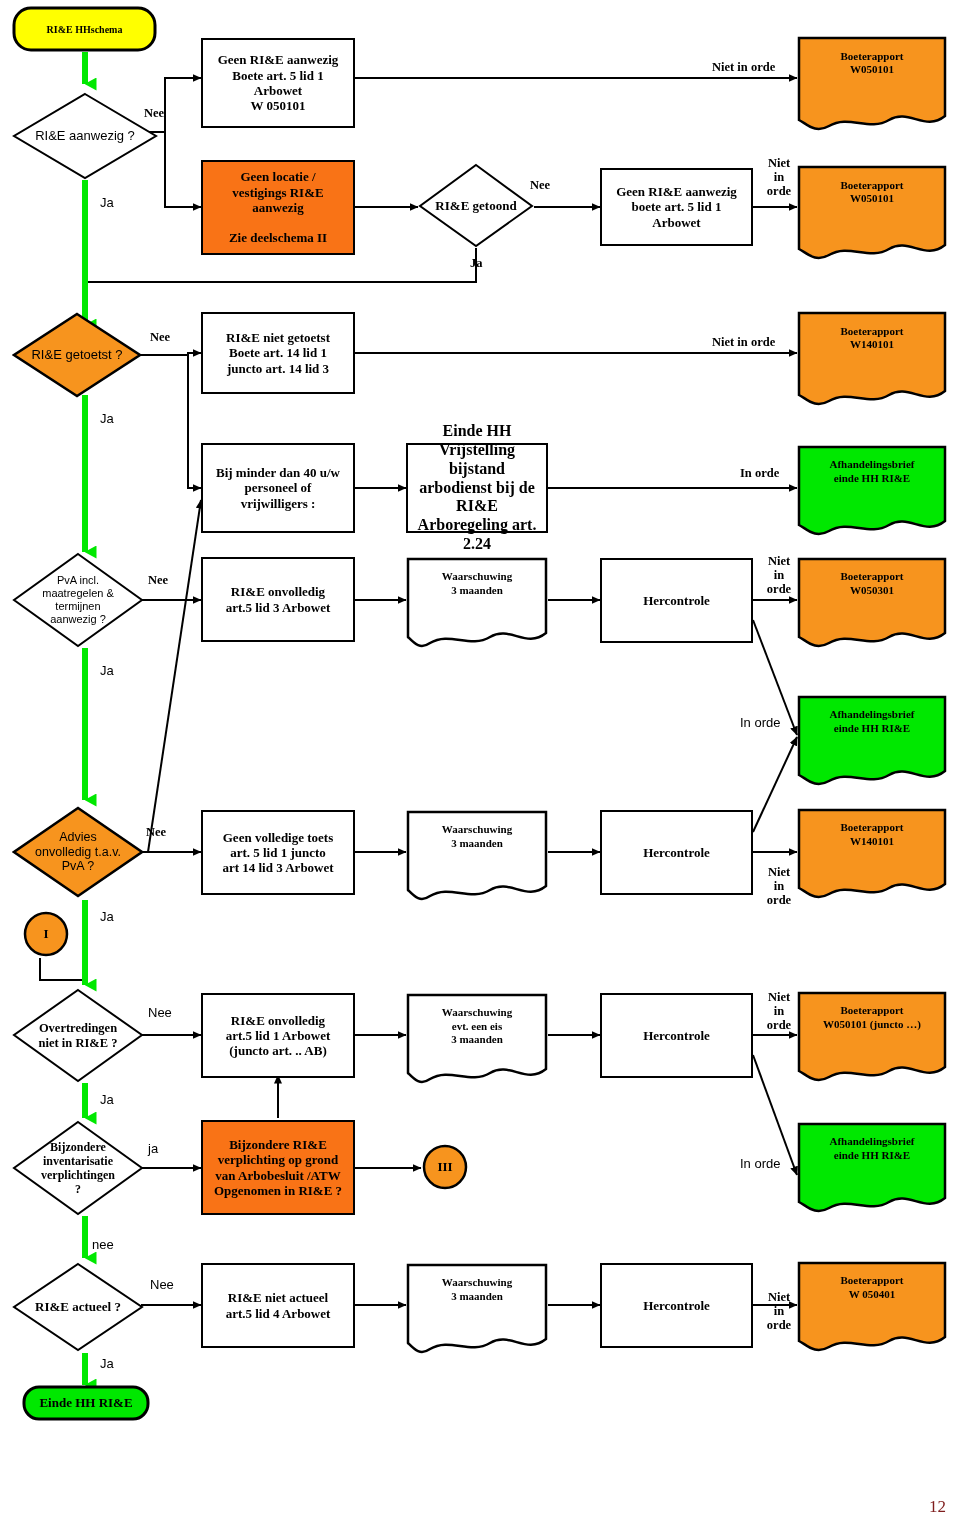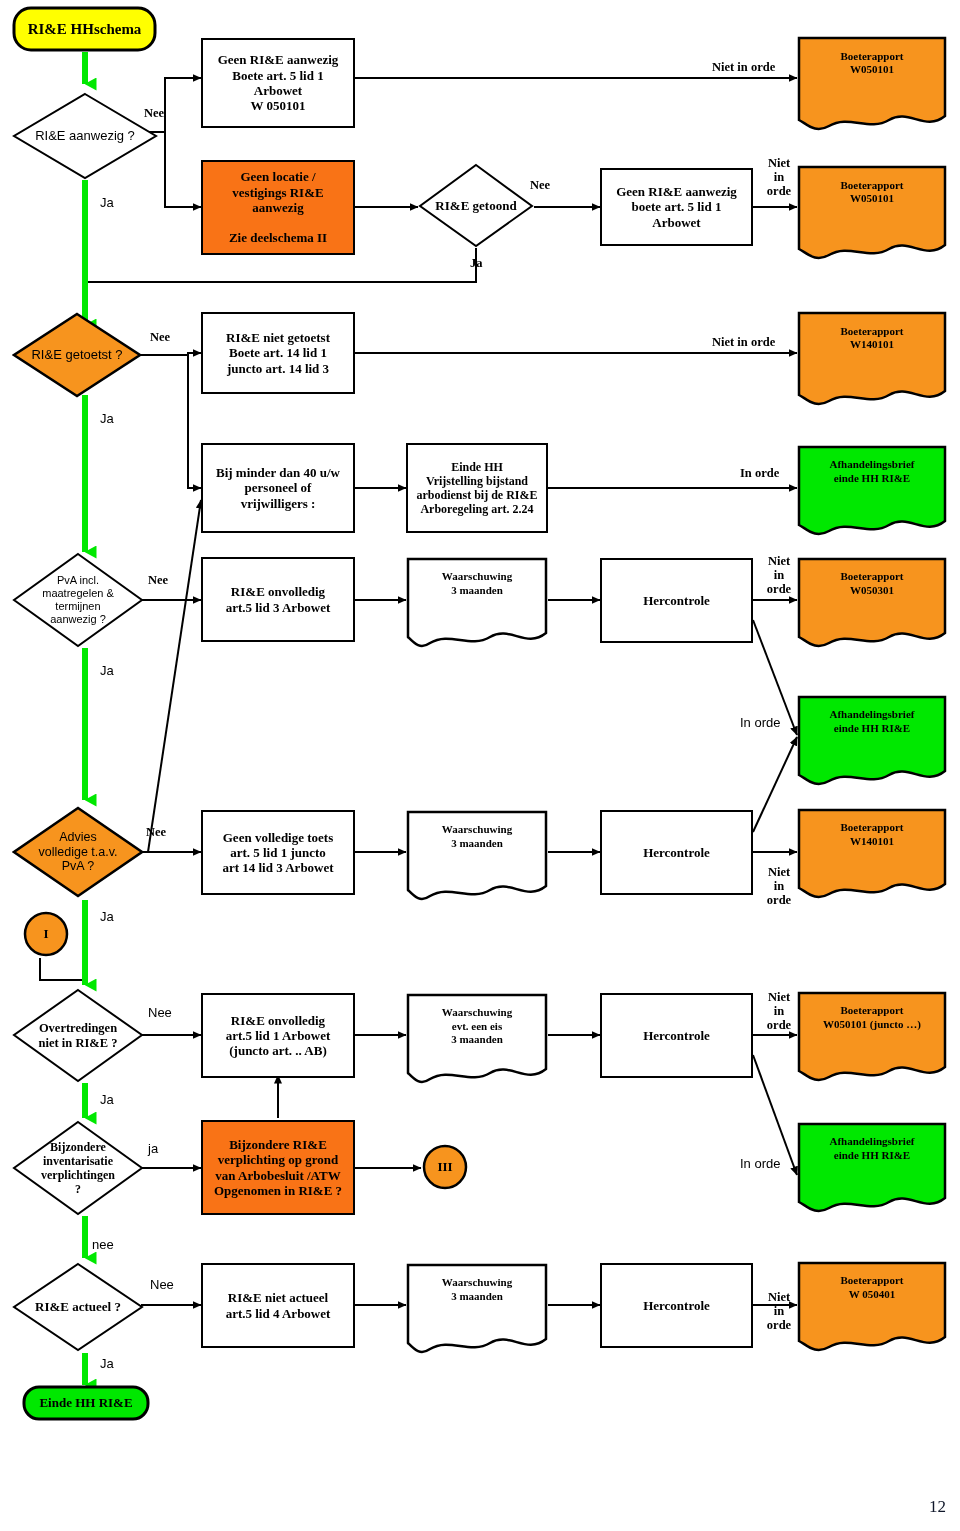"RI&E HHschema" .term > .lbl { font-size: 15px -> 10px }
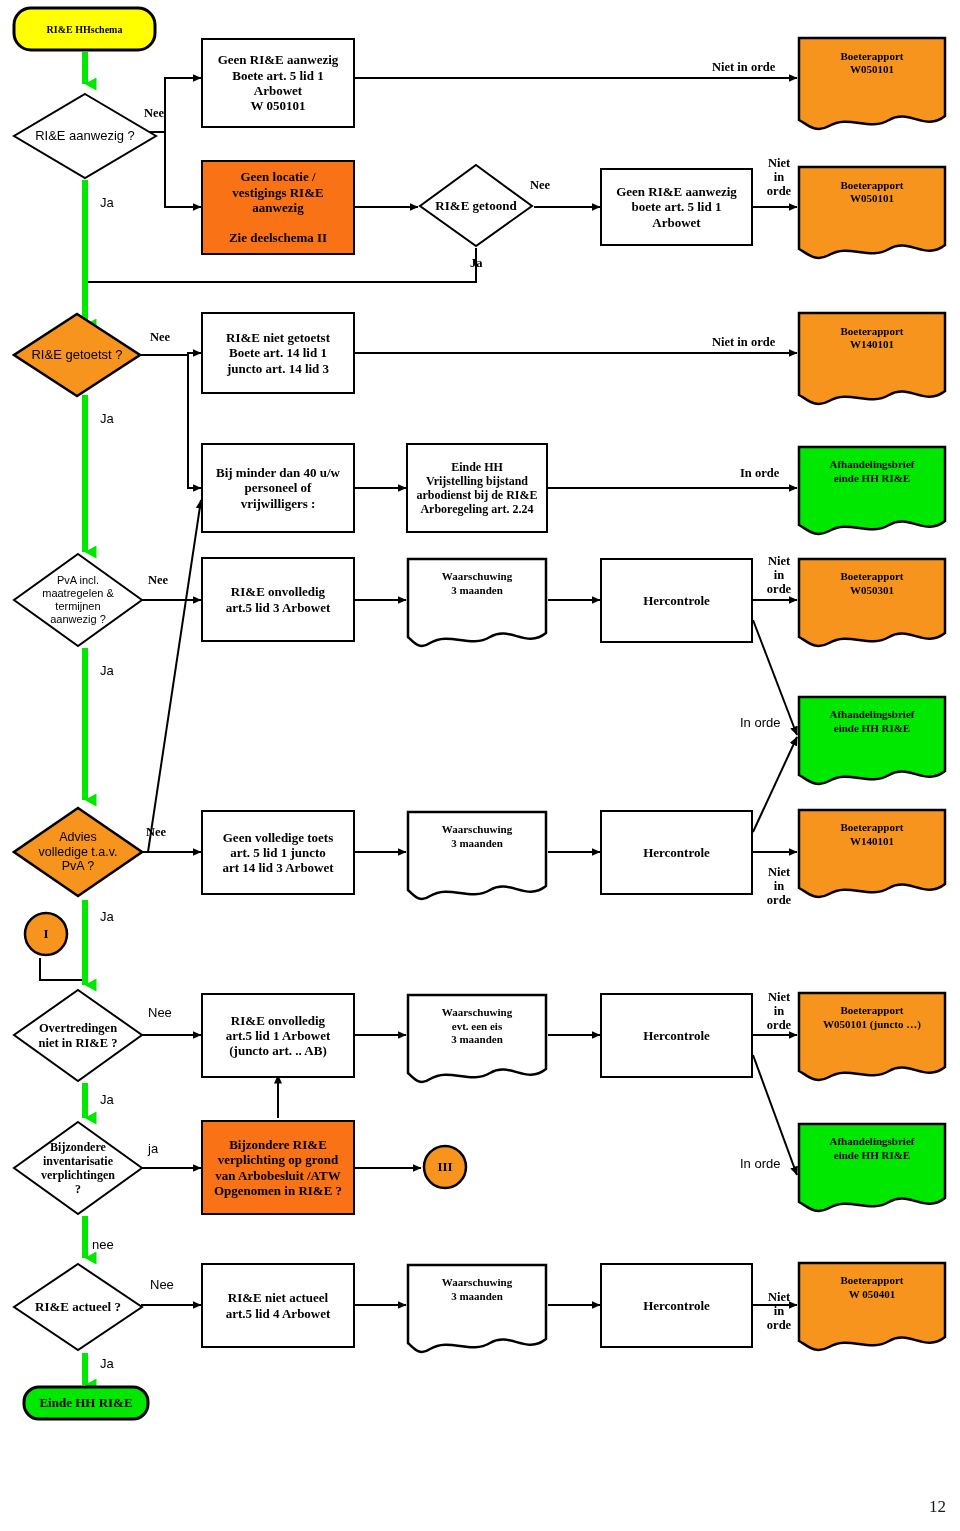"Einde HH" div.node { font-size: 12px -> 16px }
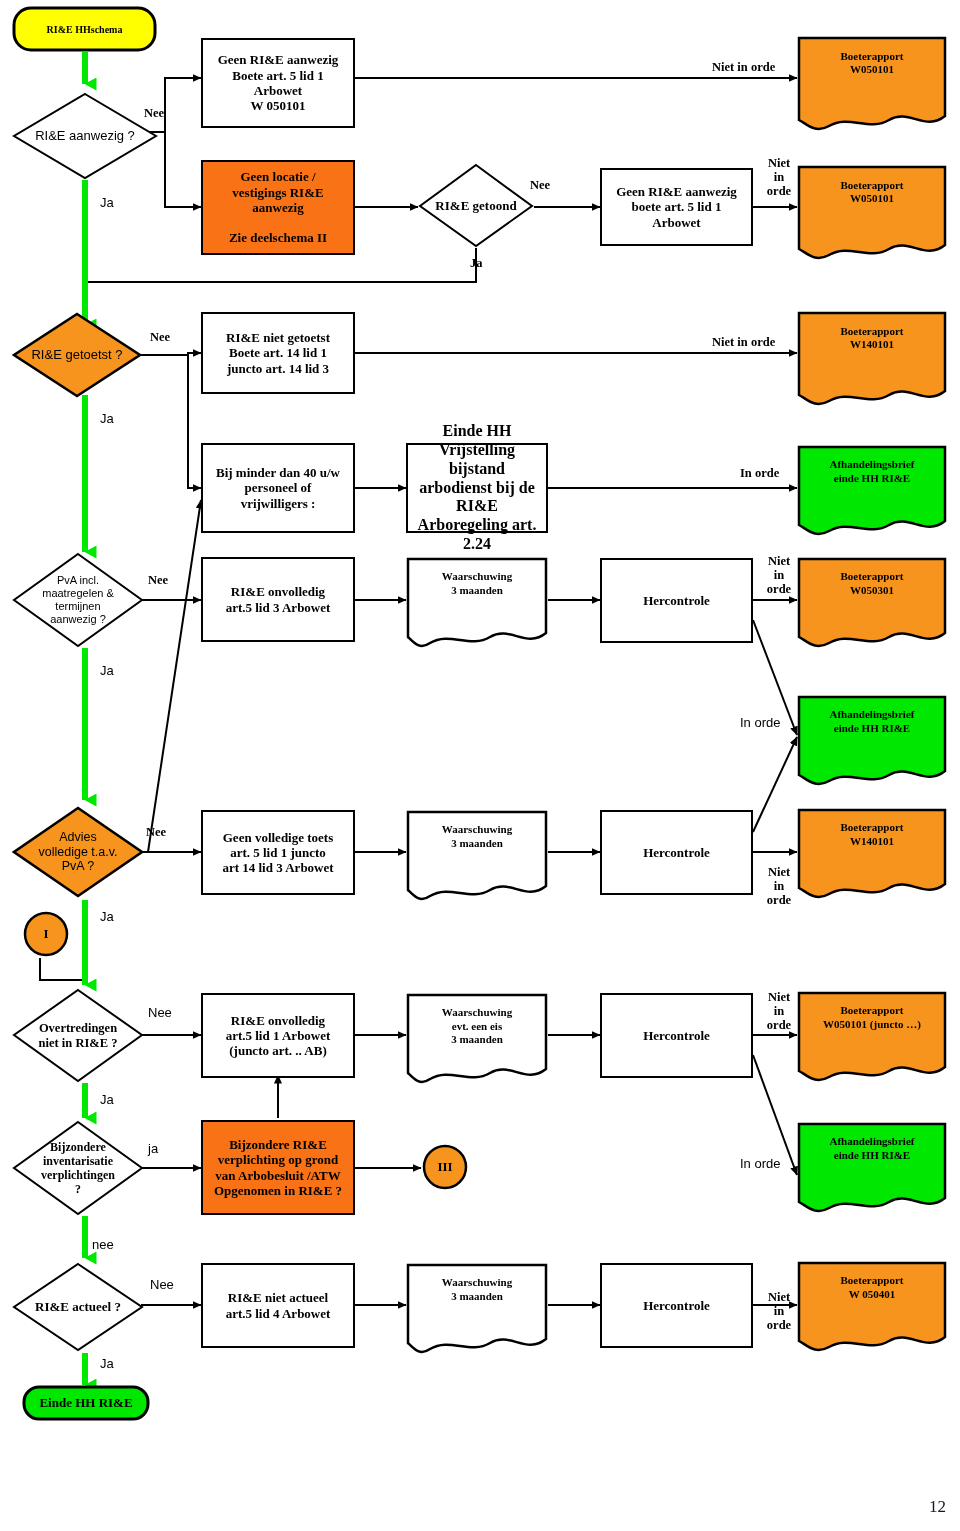"Advies" span.lbl { text: volledige -> onvolledig }
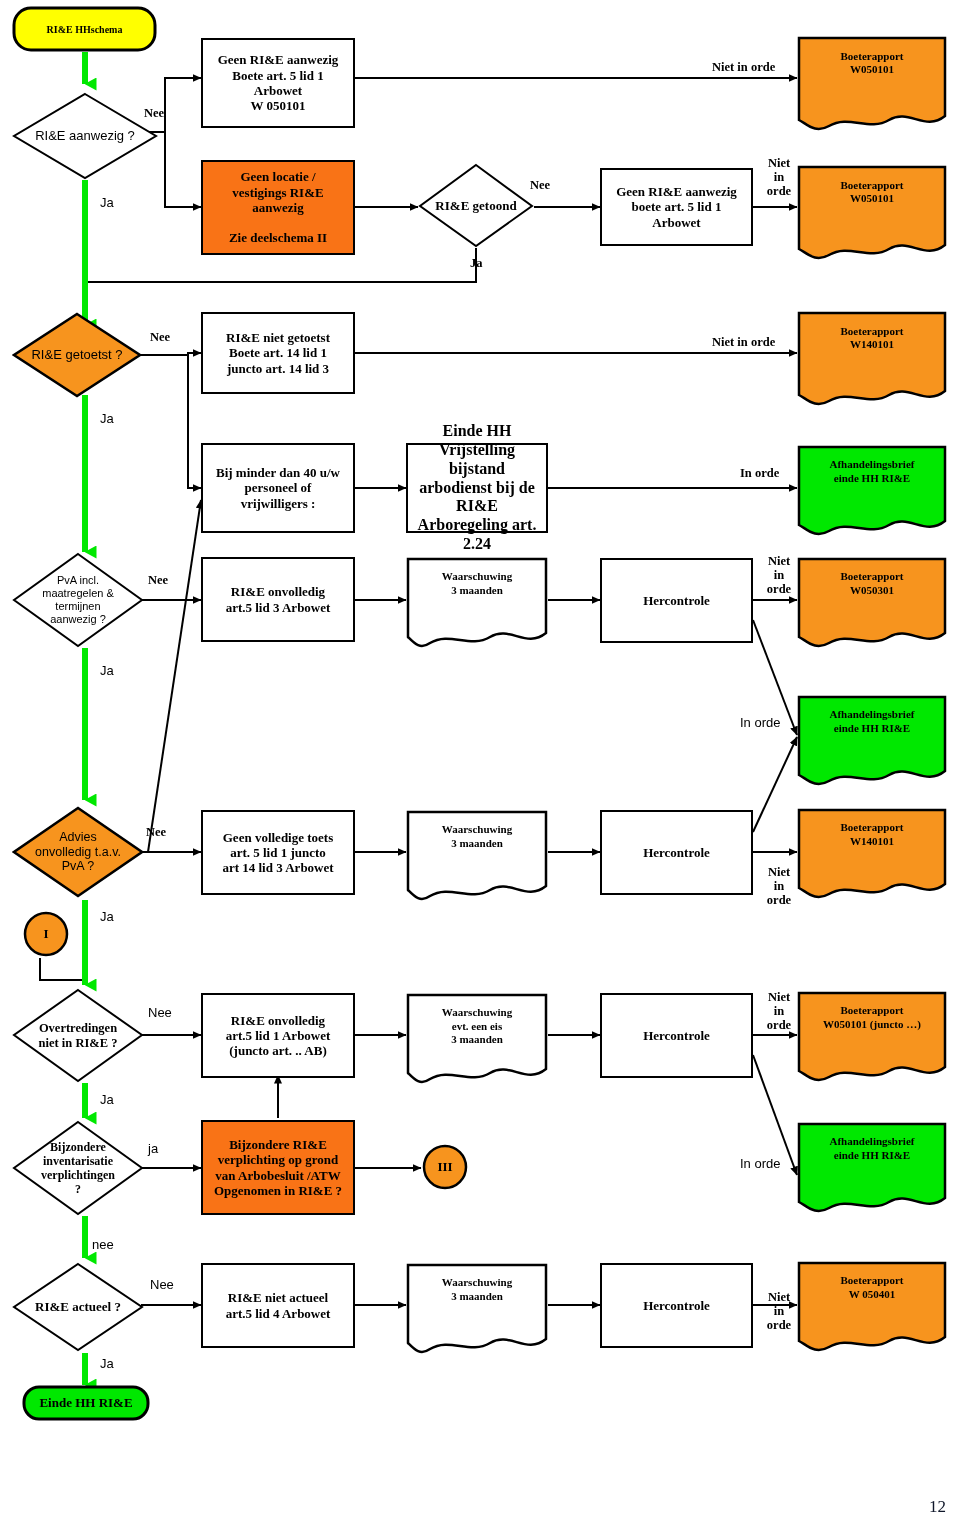"12" .pageno { color: #0f172a -> #7f1d1d }
